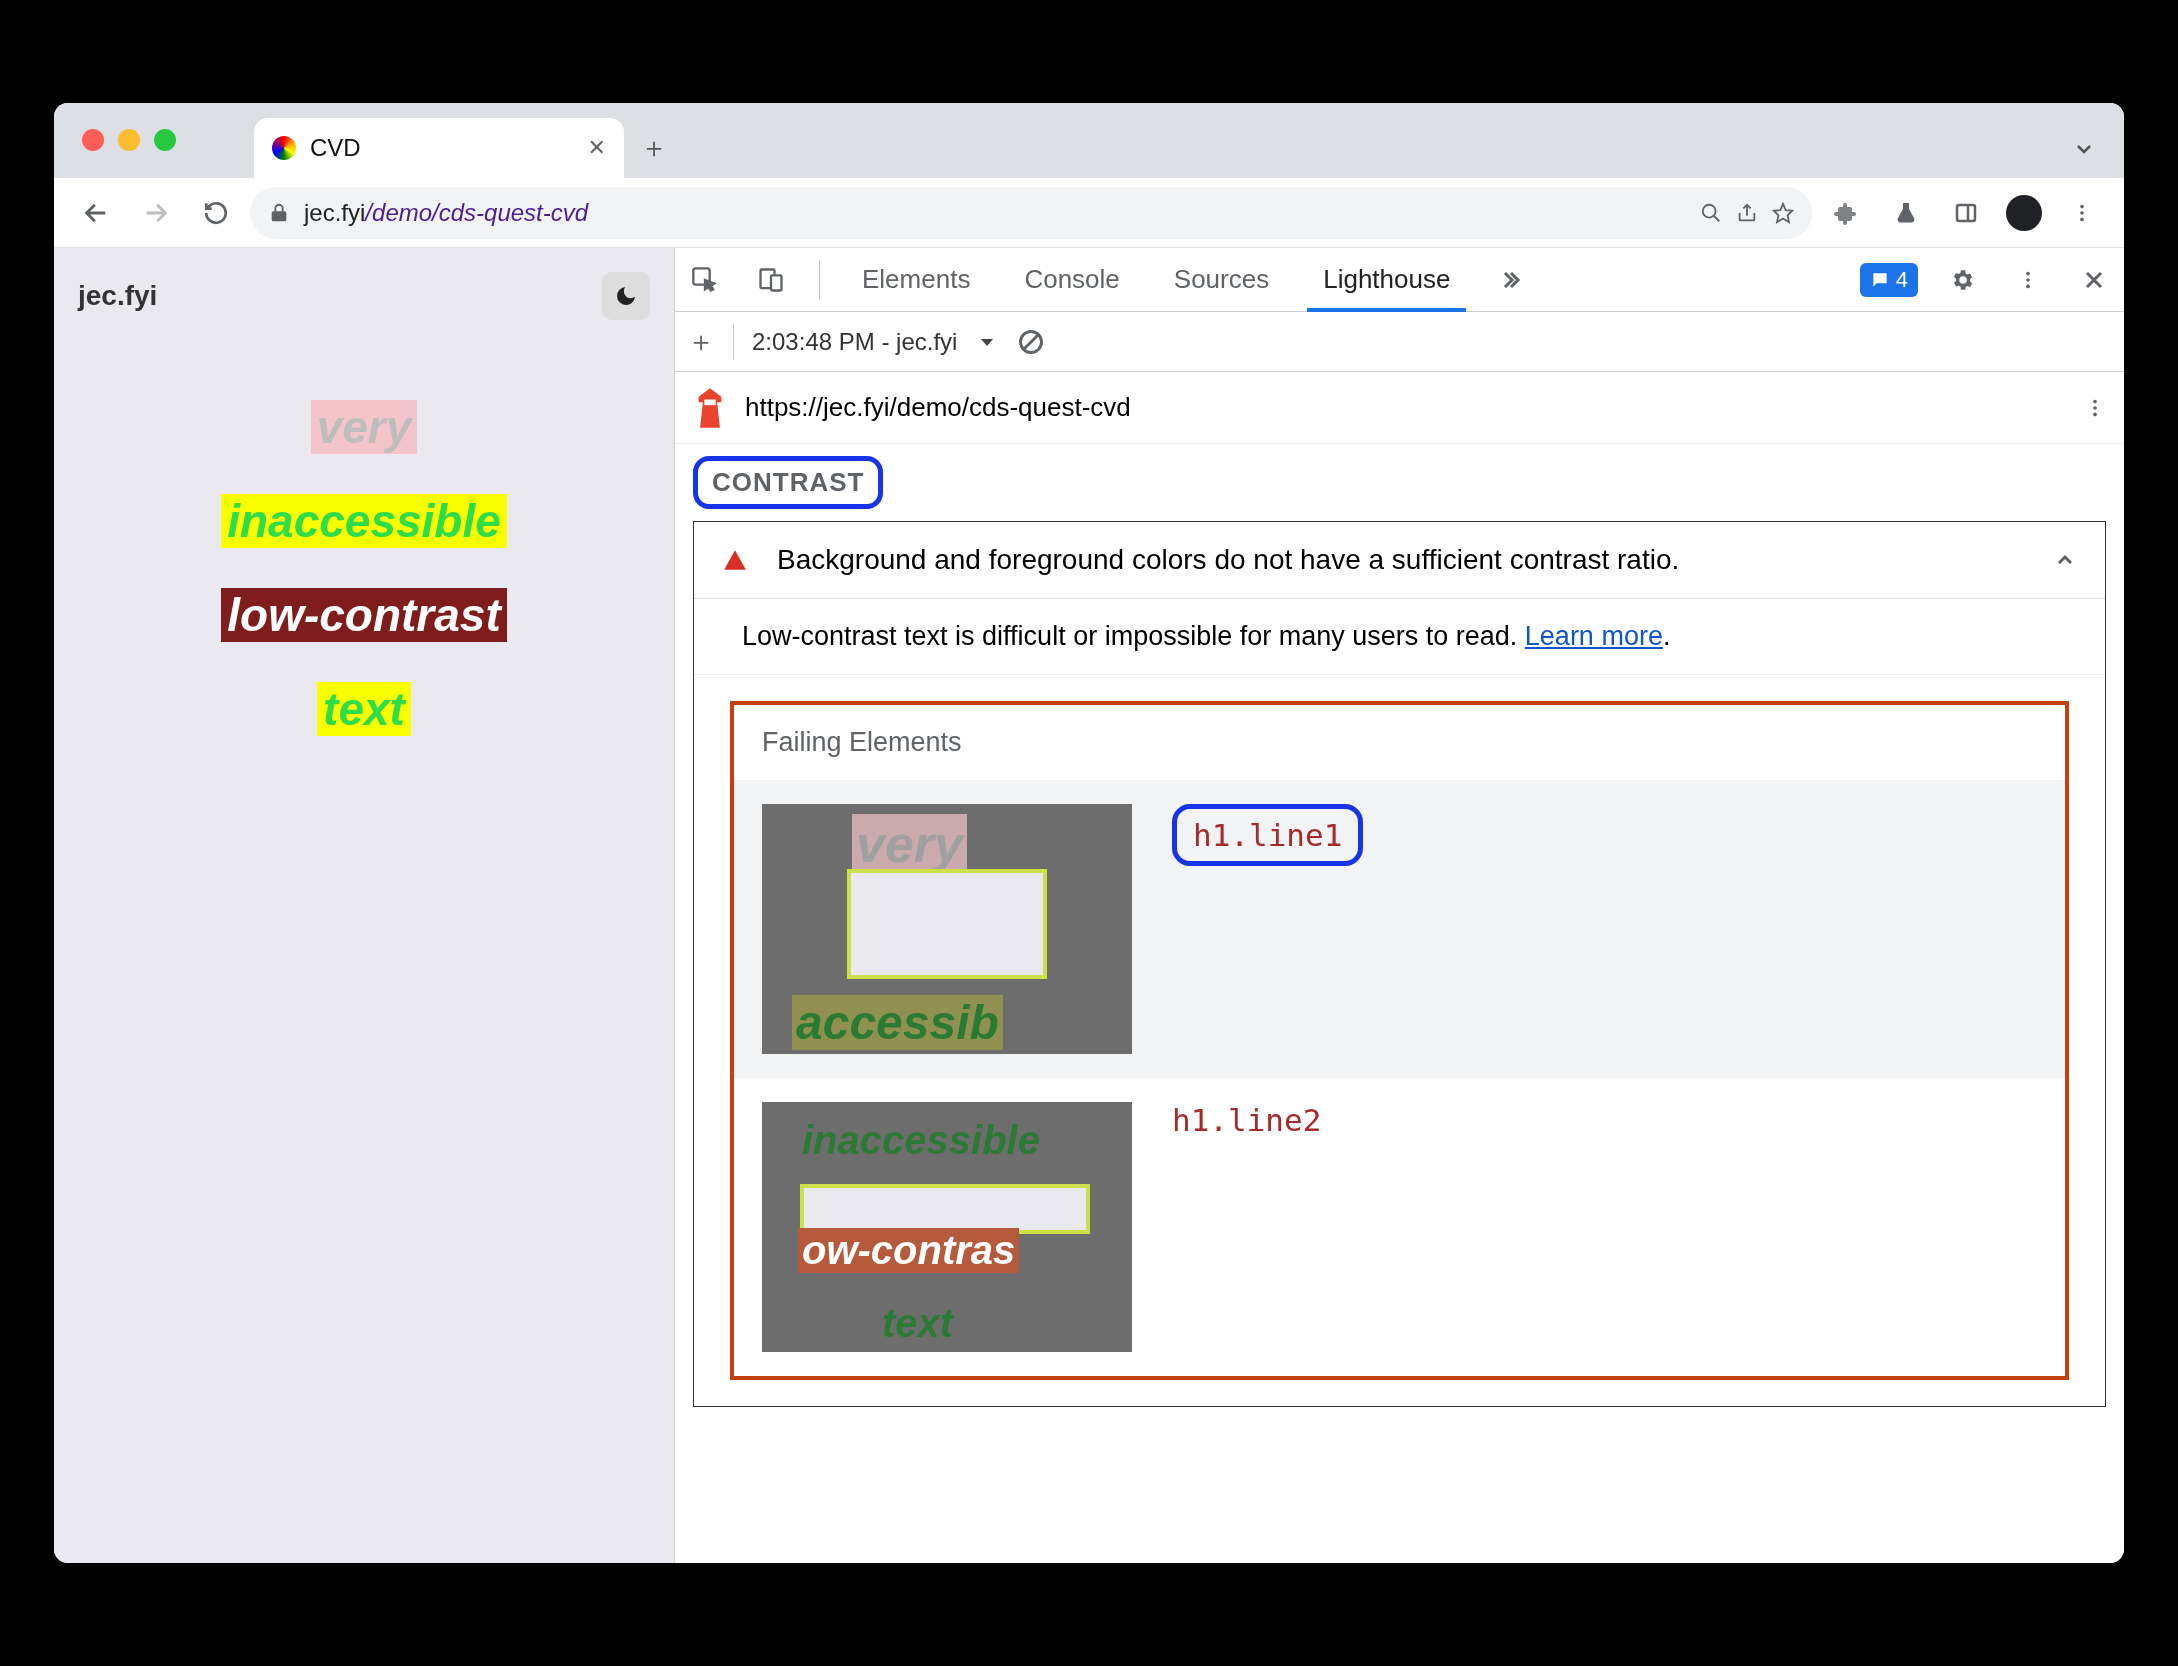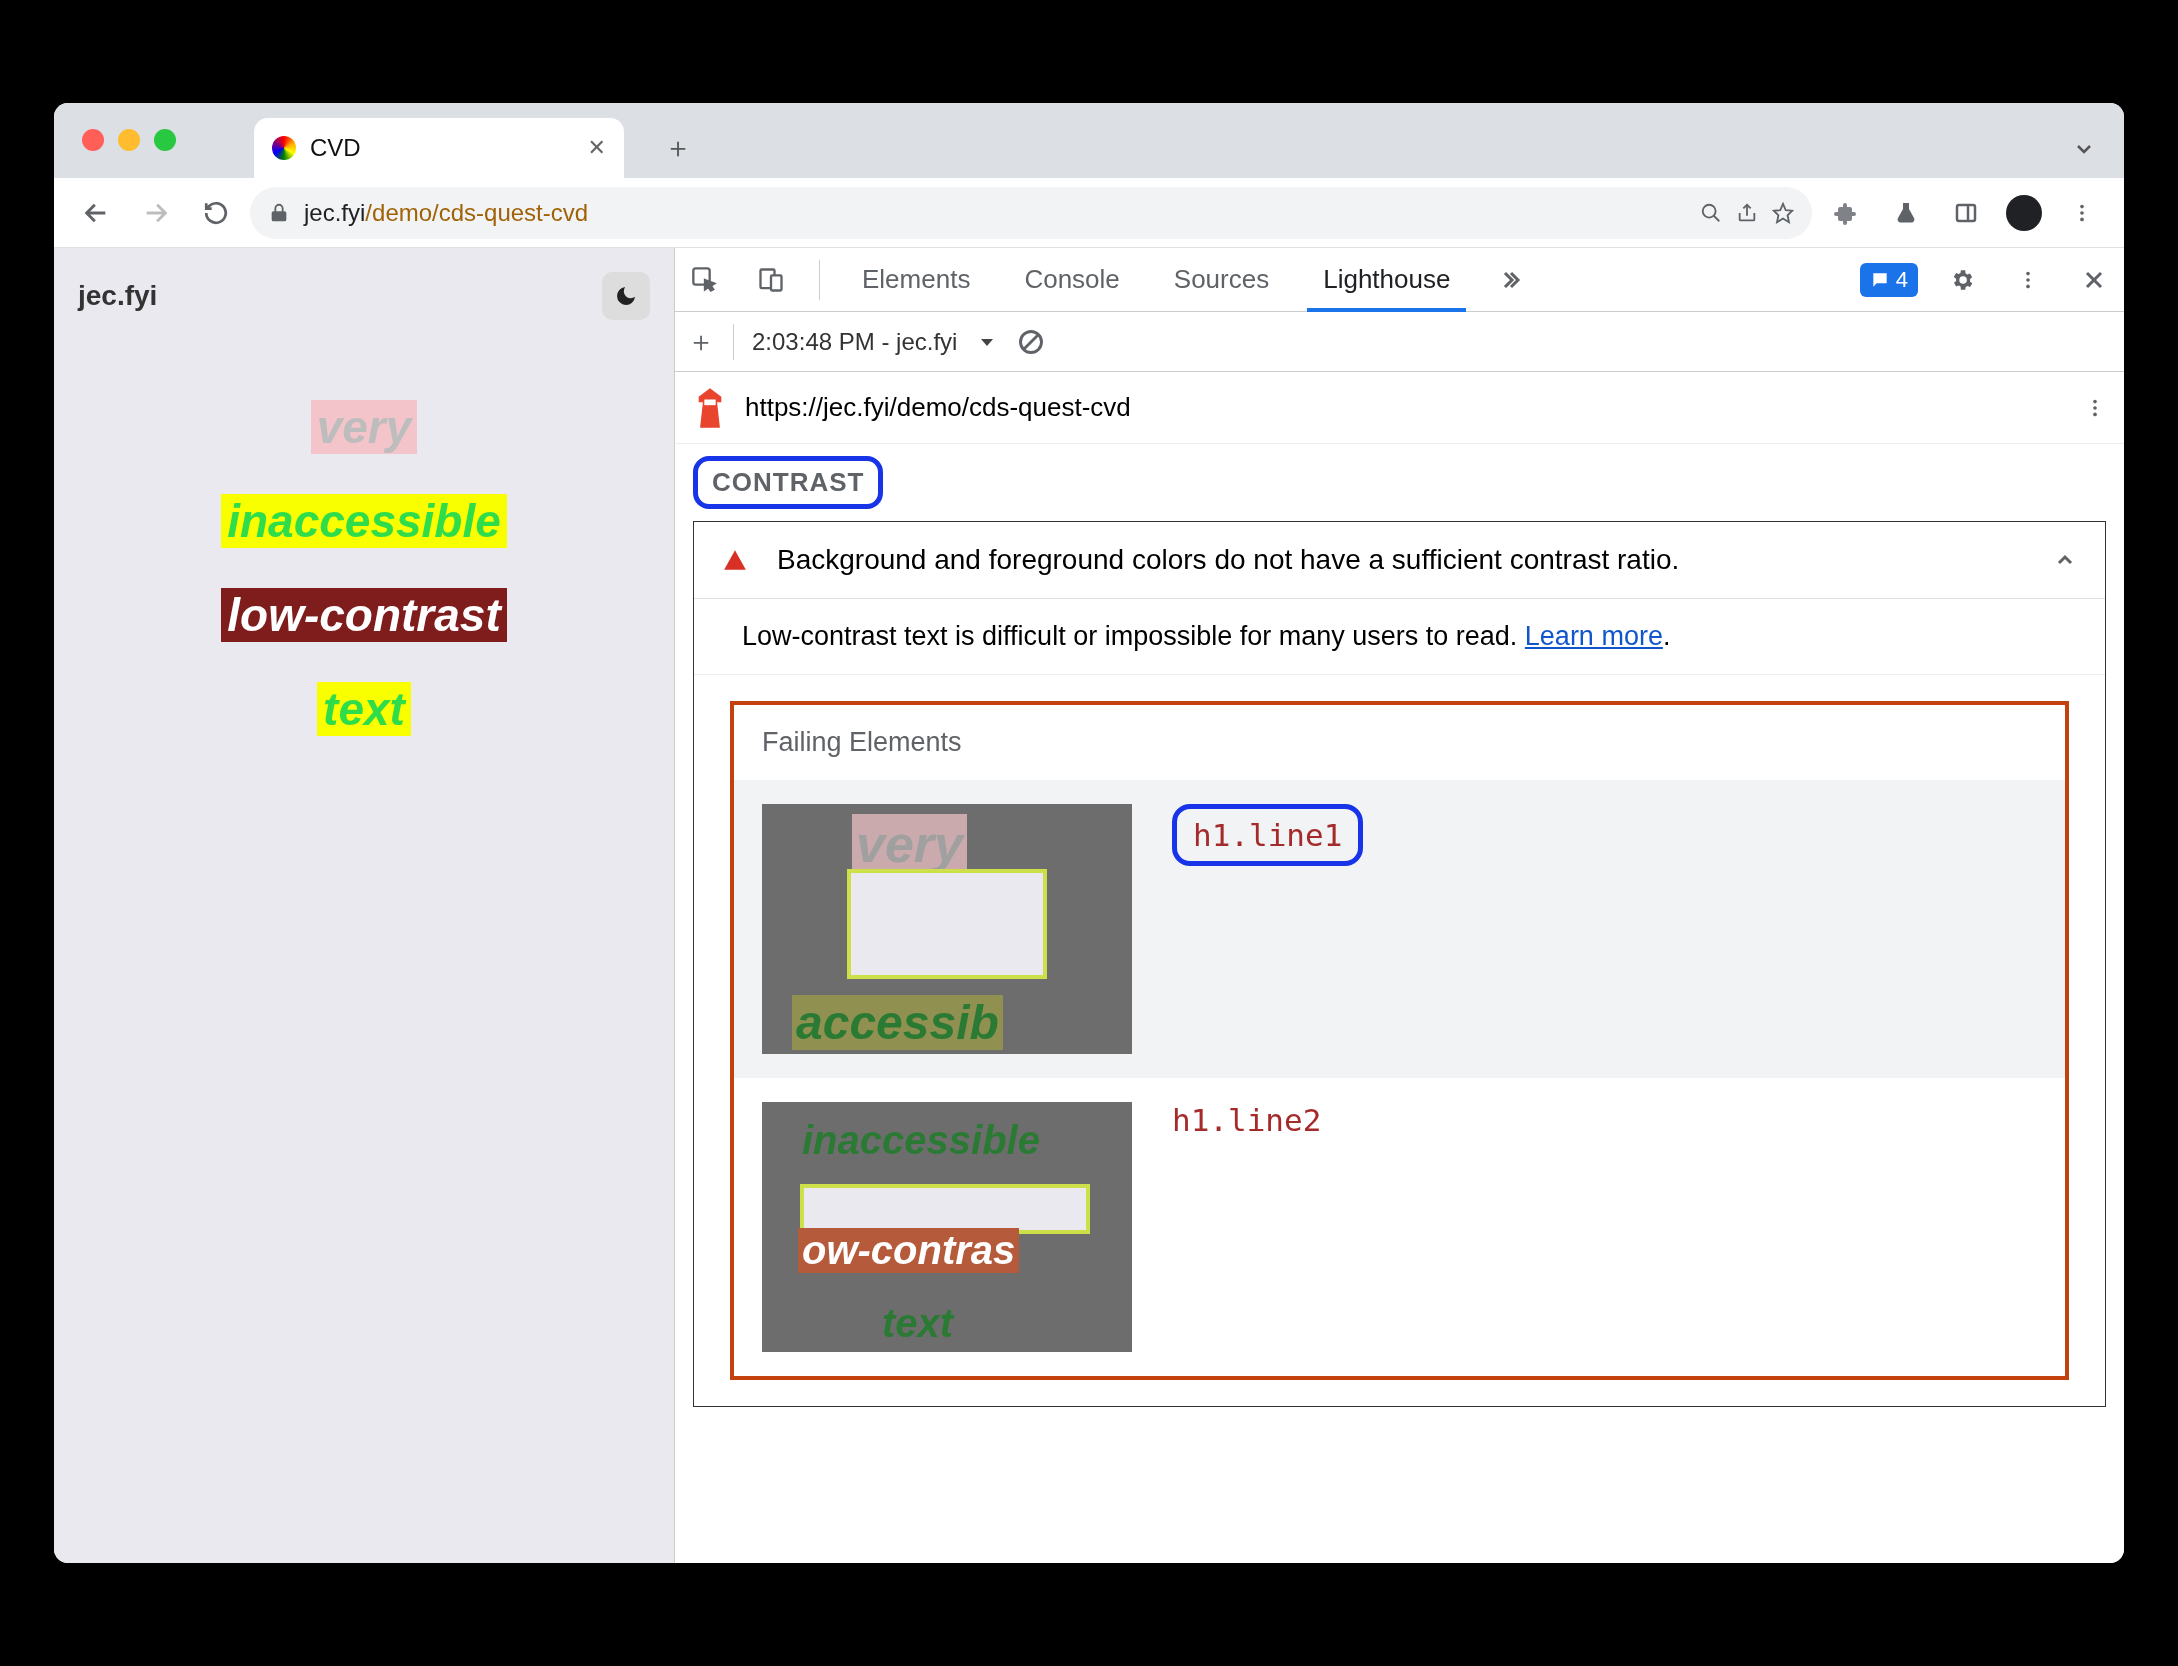"CVD" .tabstrip { gap: 24px -> none }
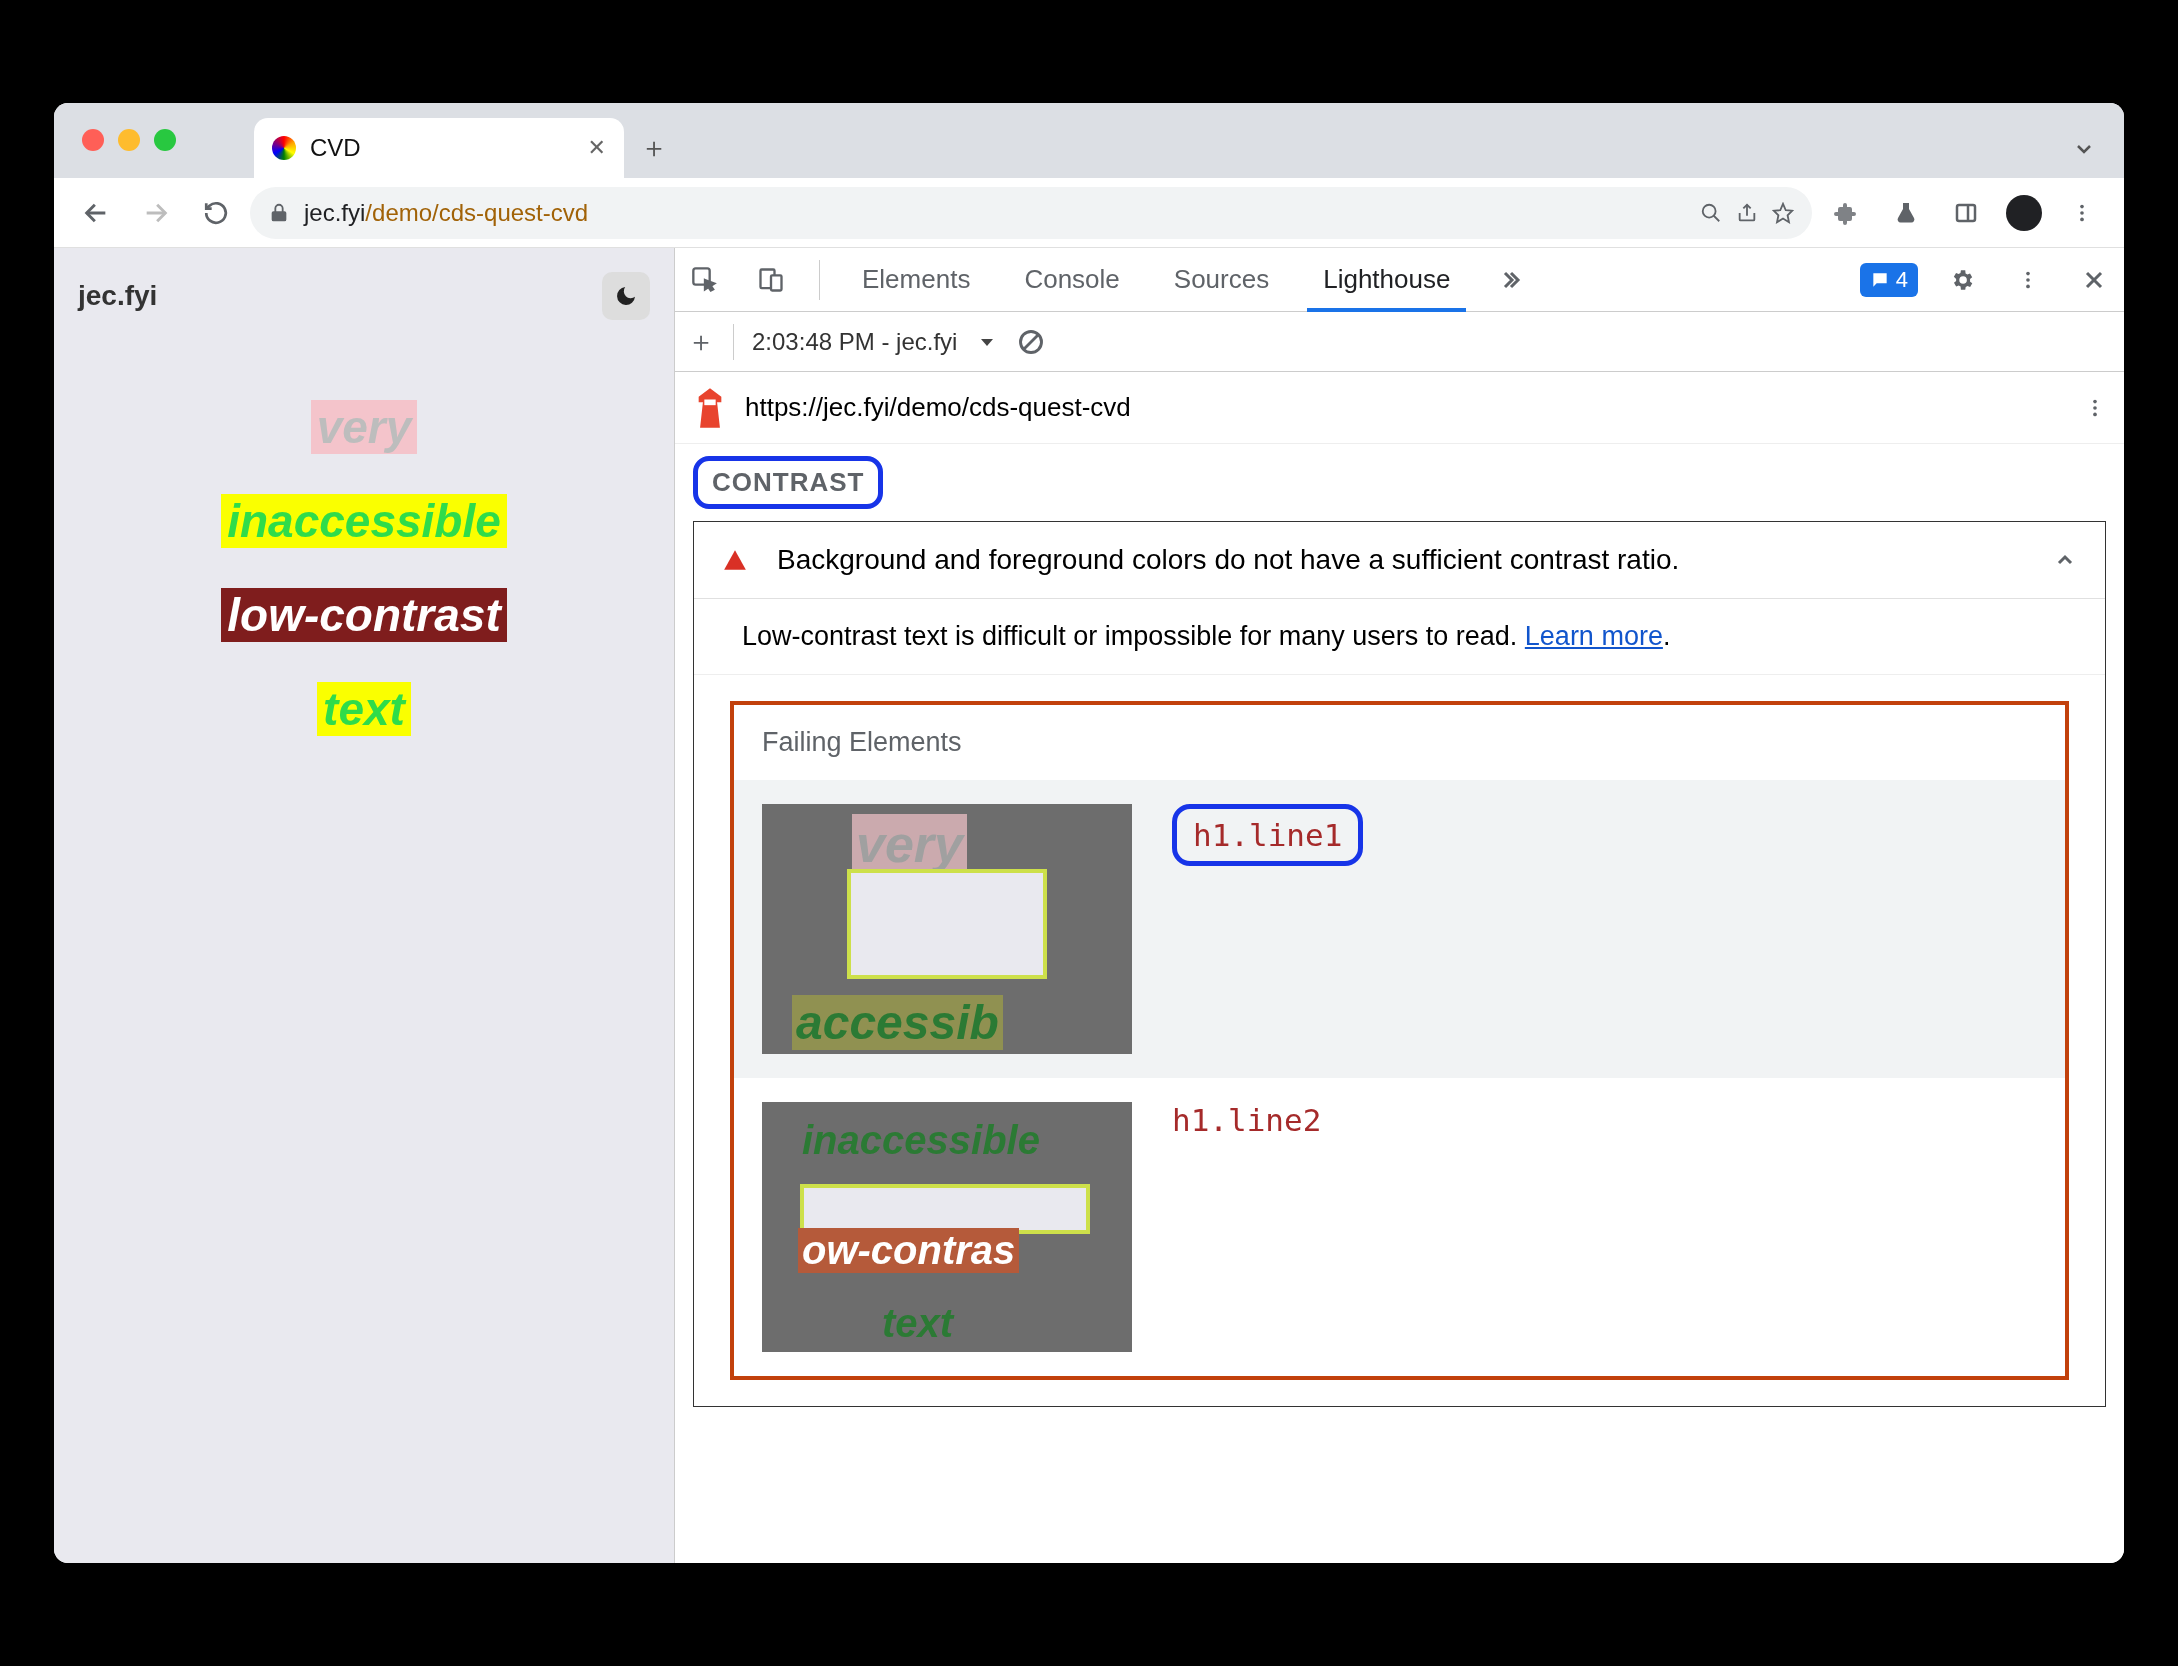"/demo/cds-quest-cvd" .omnibox .url .path { color: #a16207 -> #4c1d95; font-style: none -> italic }
